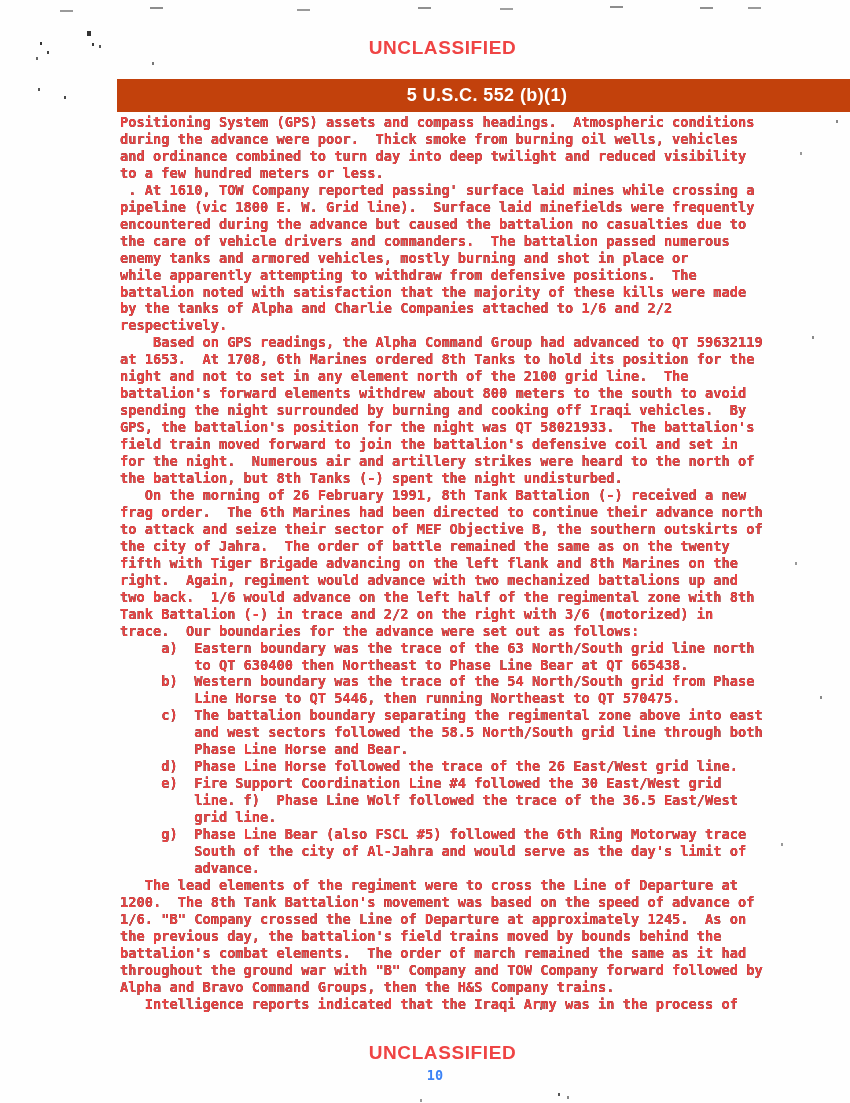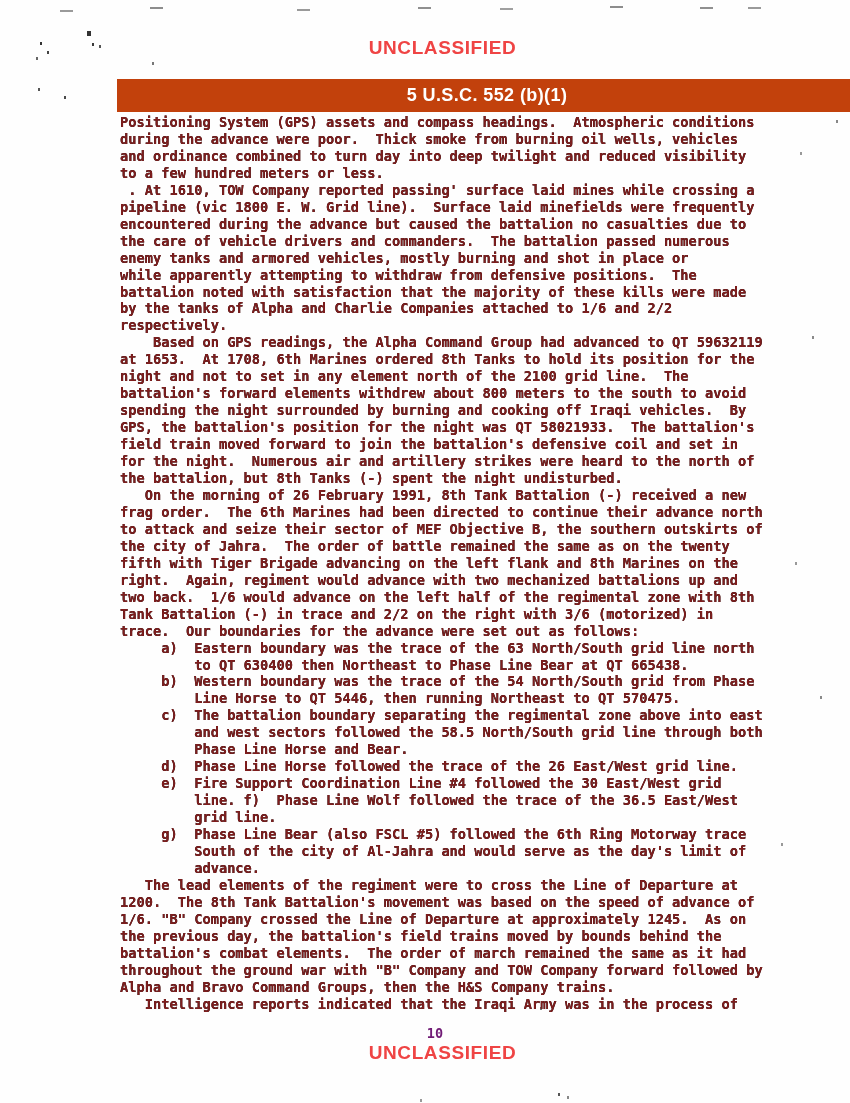"Positioning System (GPS) assets and" pre.doc-body { color: #7f1d1d -> #ef4444 }
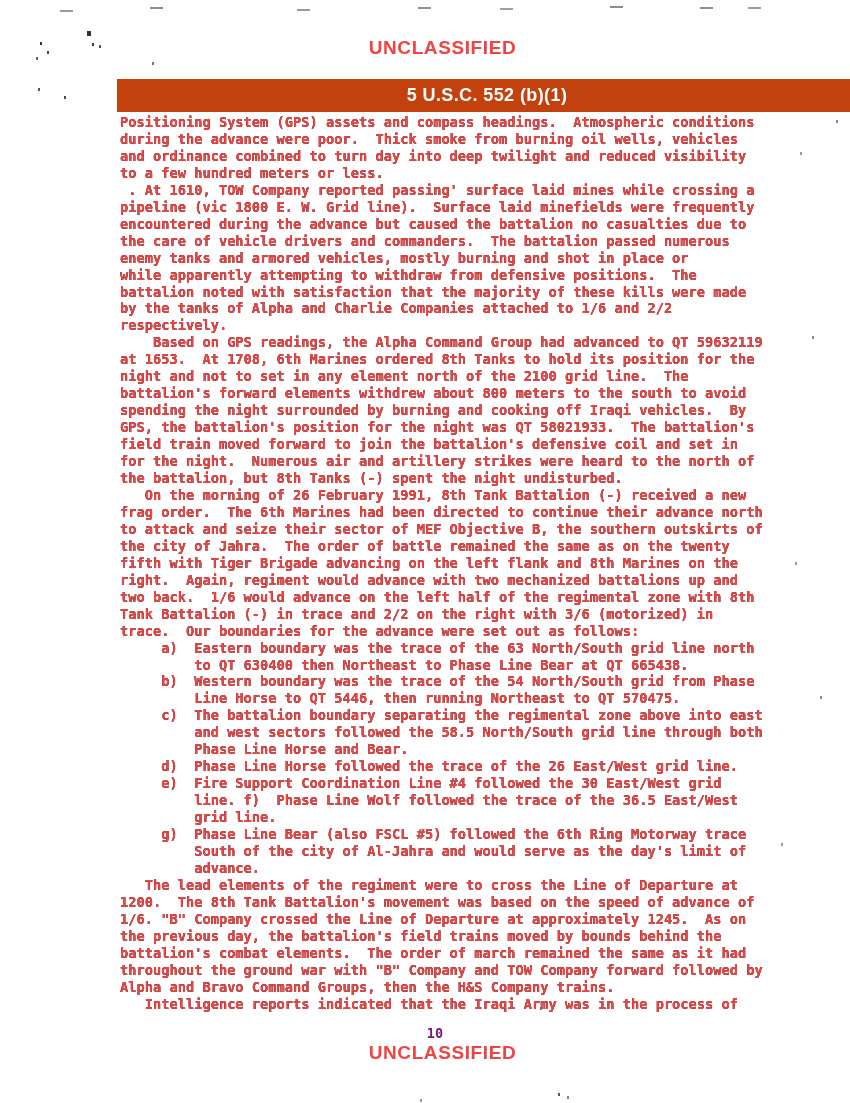"10" .page-number { color: #701a75 -> #3b82f6; top: 1025px -> 1067px }
